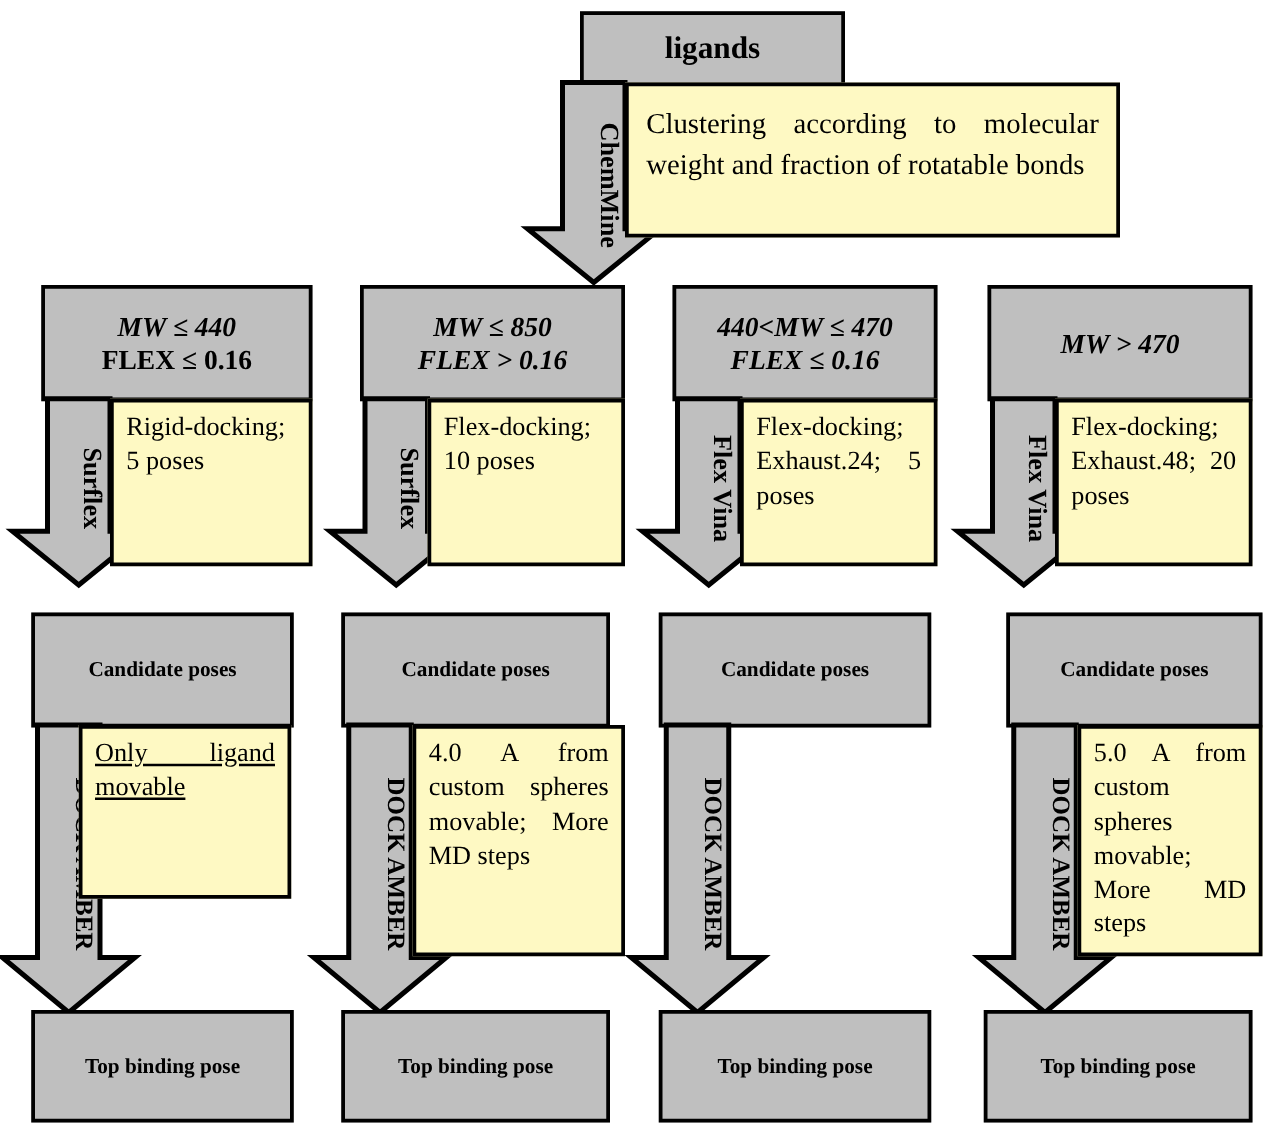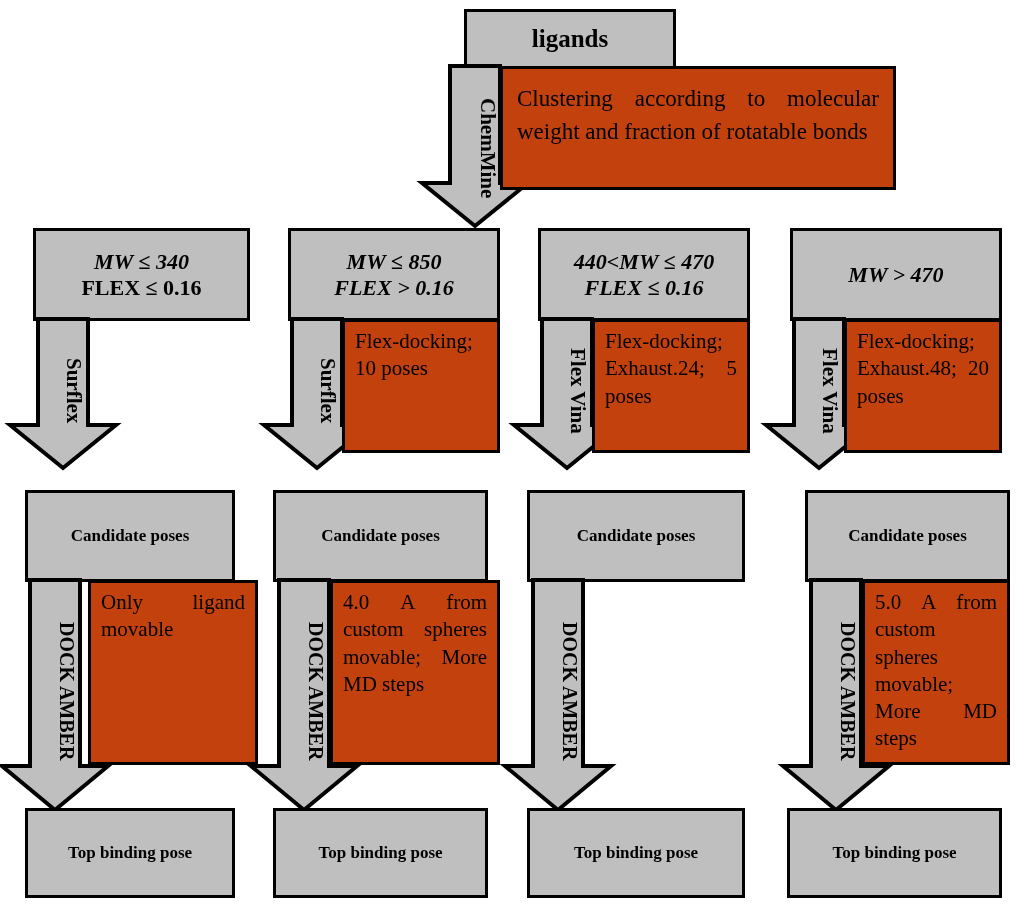"Clustering according to molecular weight" .white { background: #c2410c -> #fef9c3 }
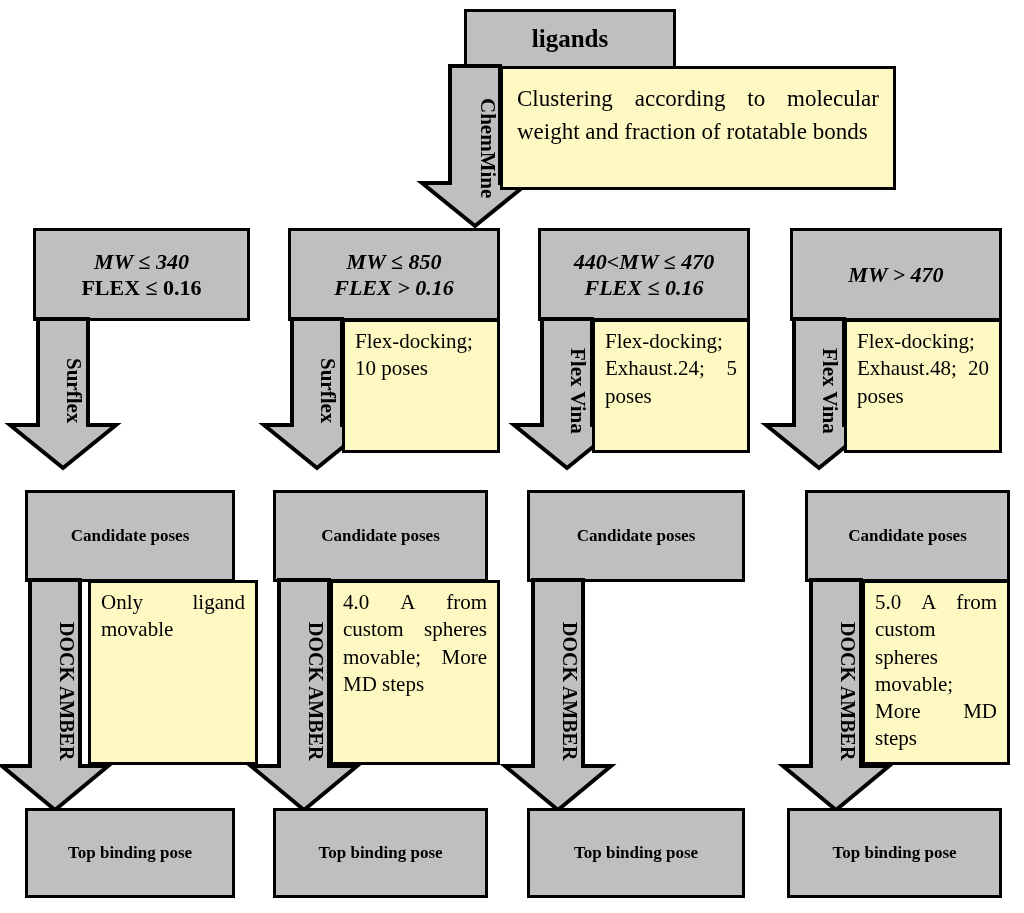"MW ≤ 340" span { text: 340 -> 440 }
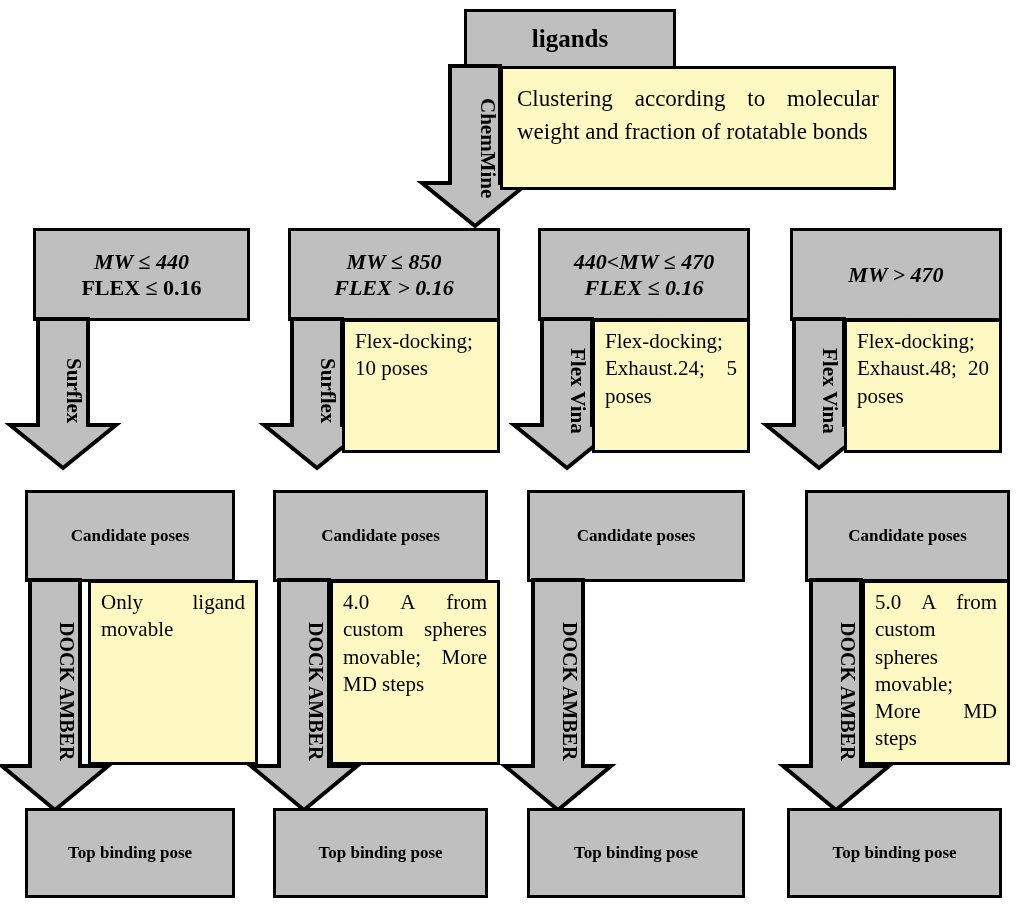"Rigid-docking; 5 poses" div.box { html: none -> <div>Rigid-docking; 5 poses</div> }
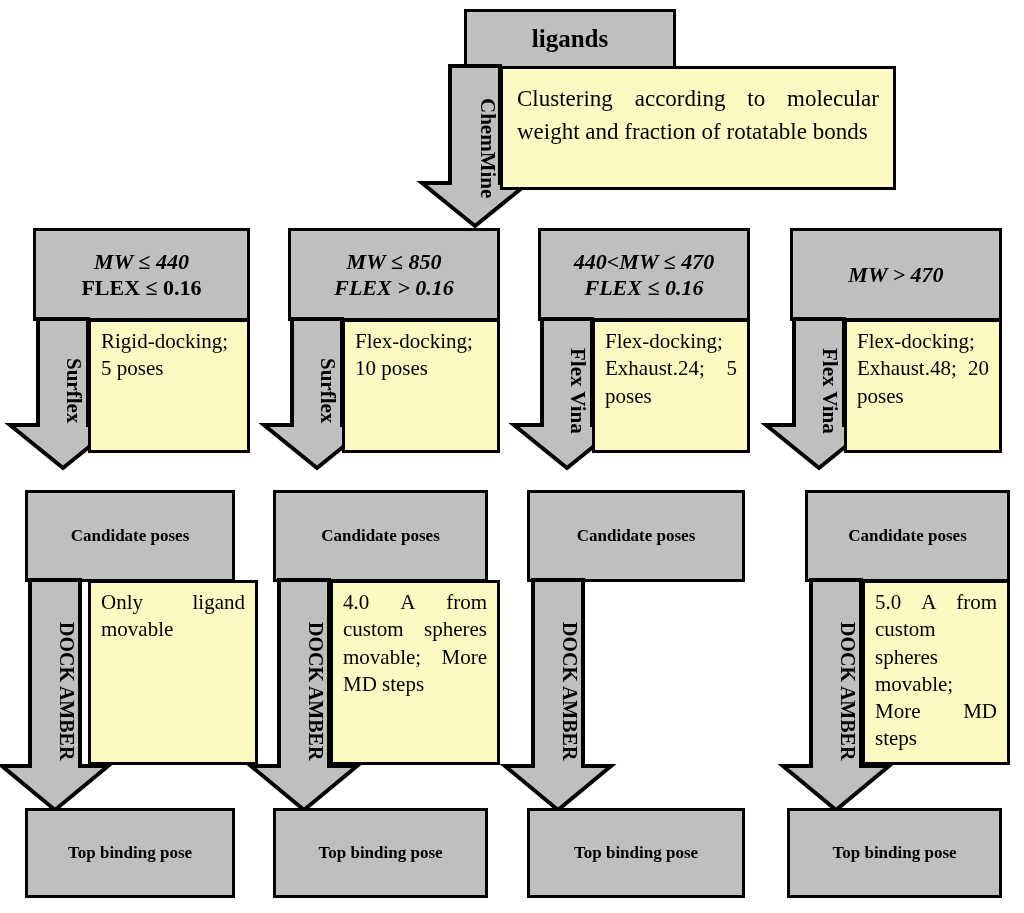"Only ligand movable" div.box { height: 185px -> 139px; left: 88px -> 63px; text-decoration: none -> underline }
